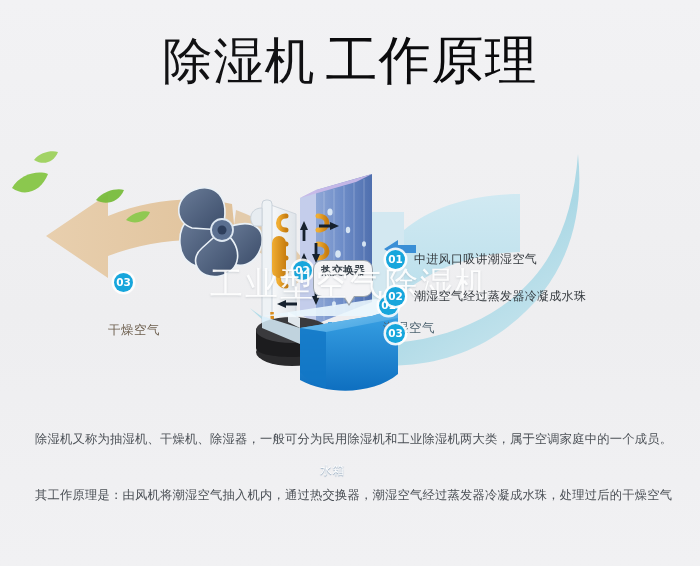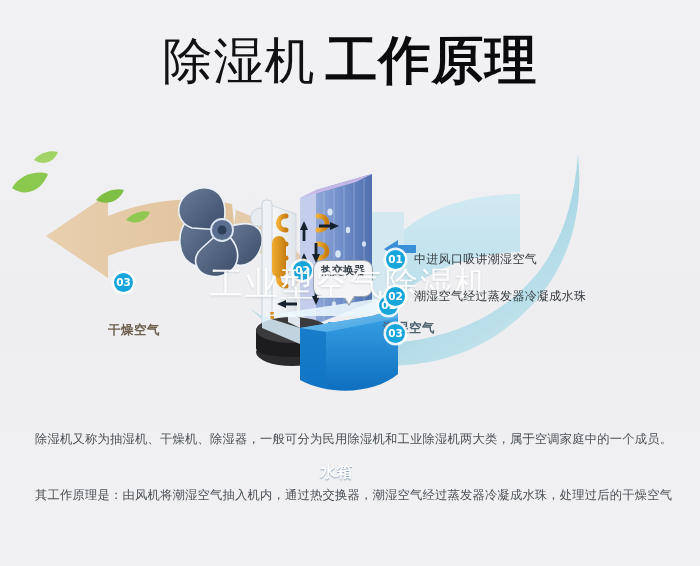"工作原理" .title-b { font-weight: 700 -> 400 }
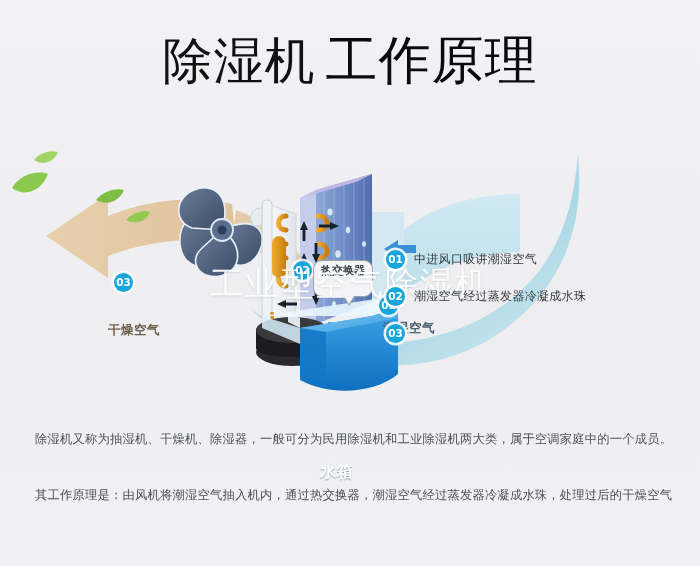"干燥空气" .diagram-label { font-weight: 700 -> 400 }
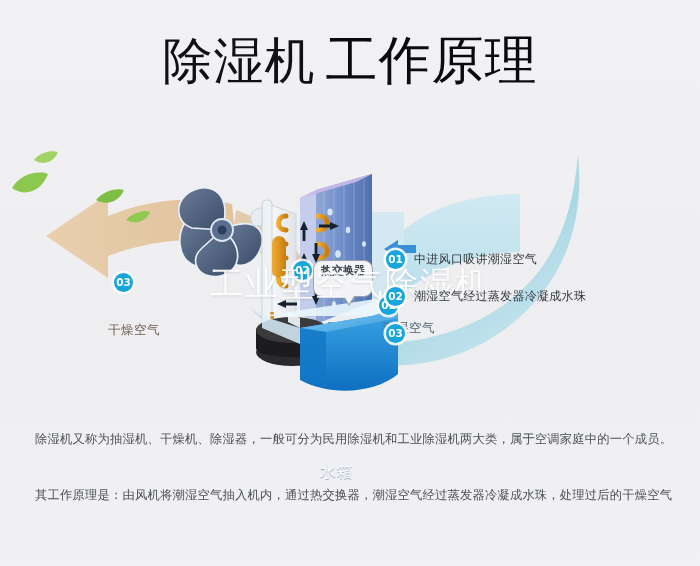"水箱" #label-tank { font-size: 16px -> 12px }
